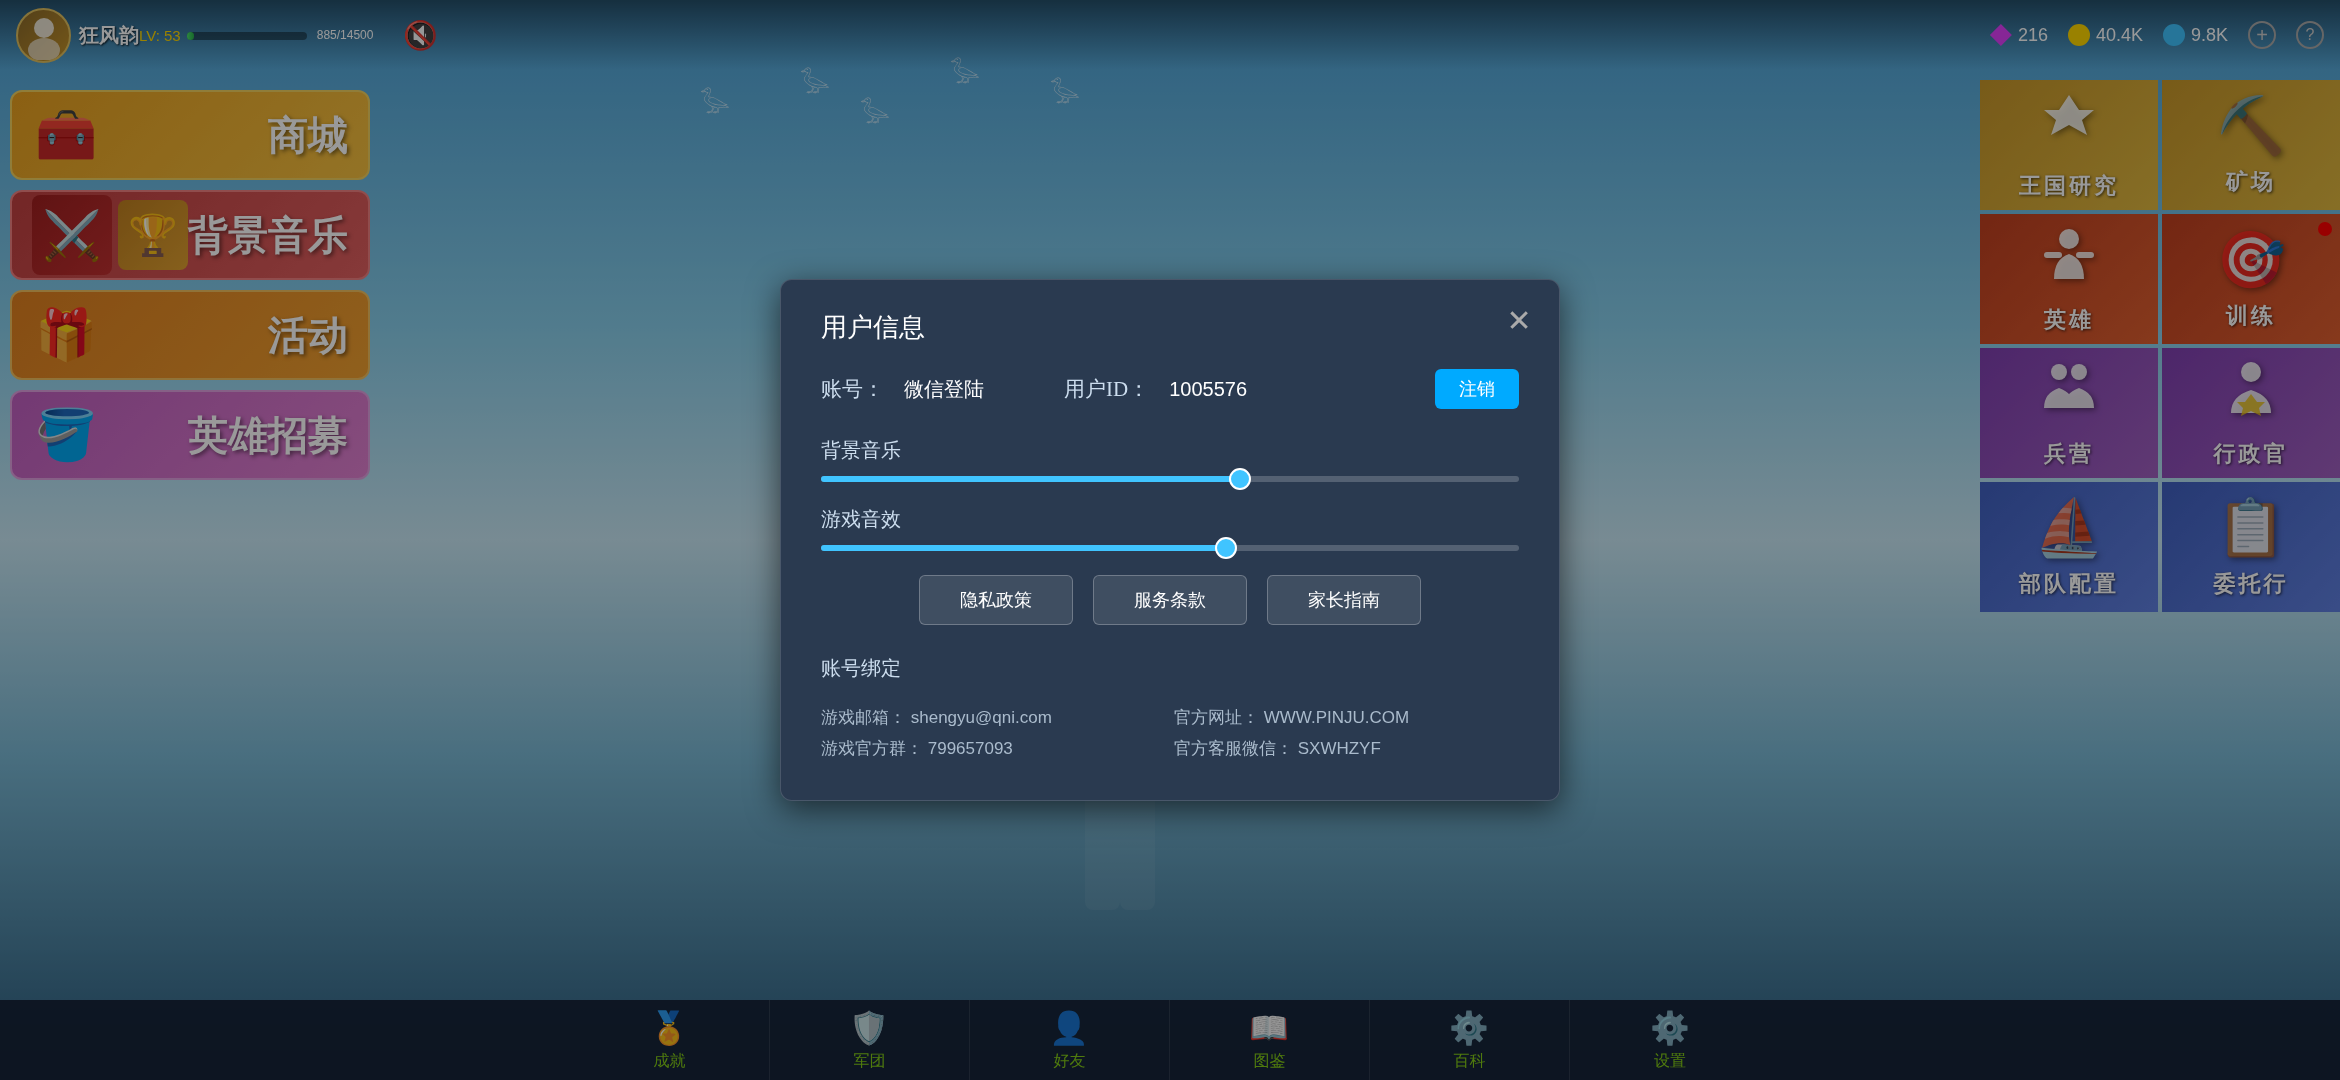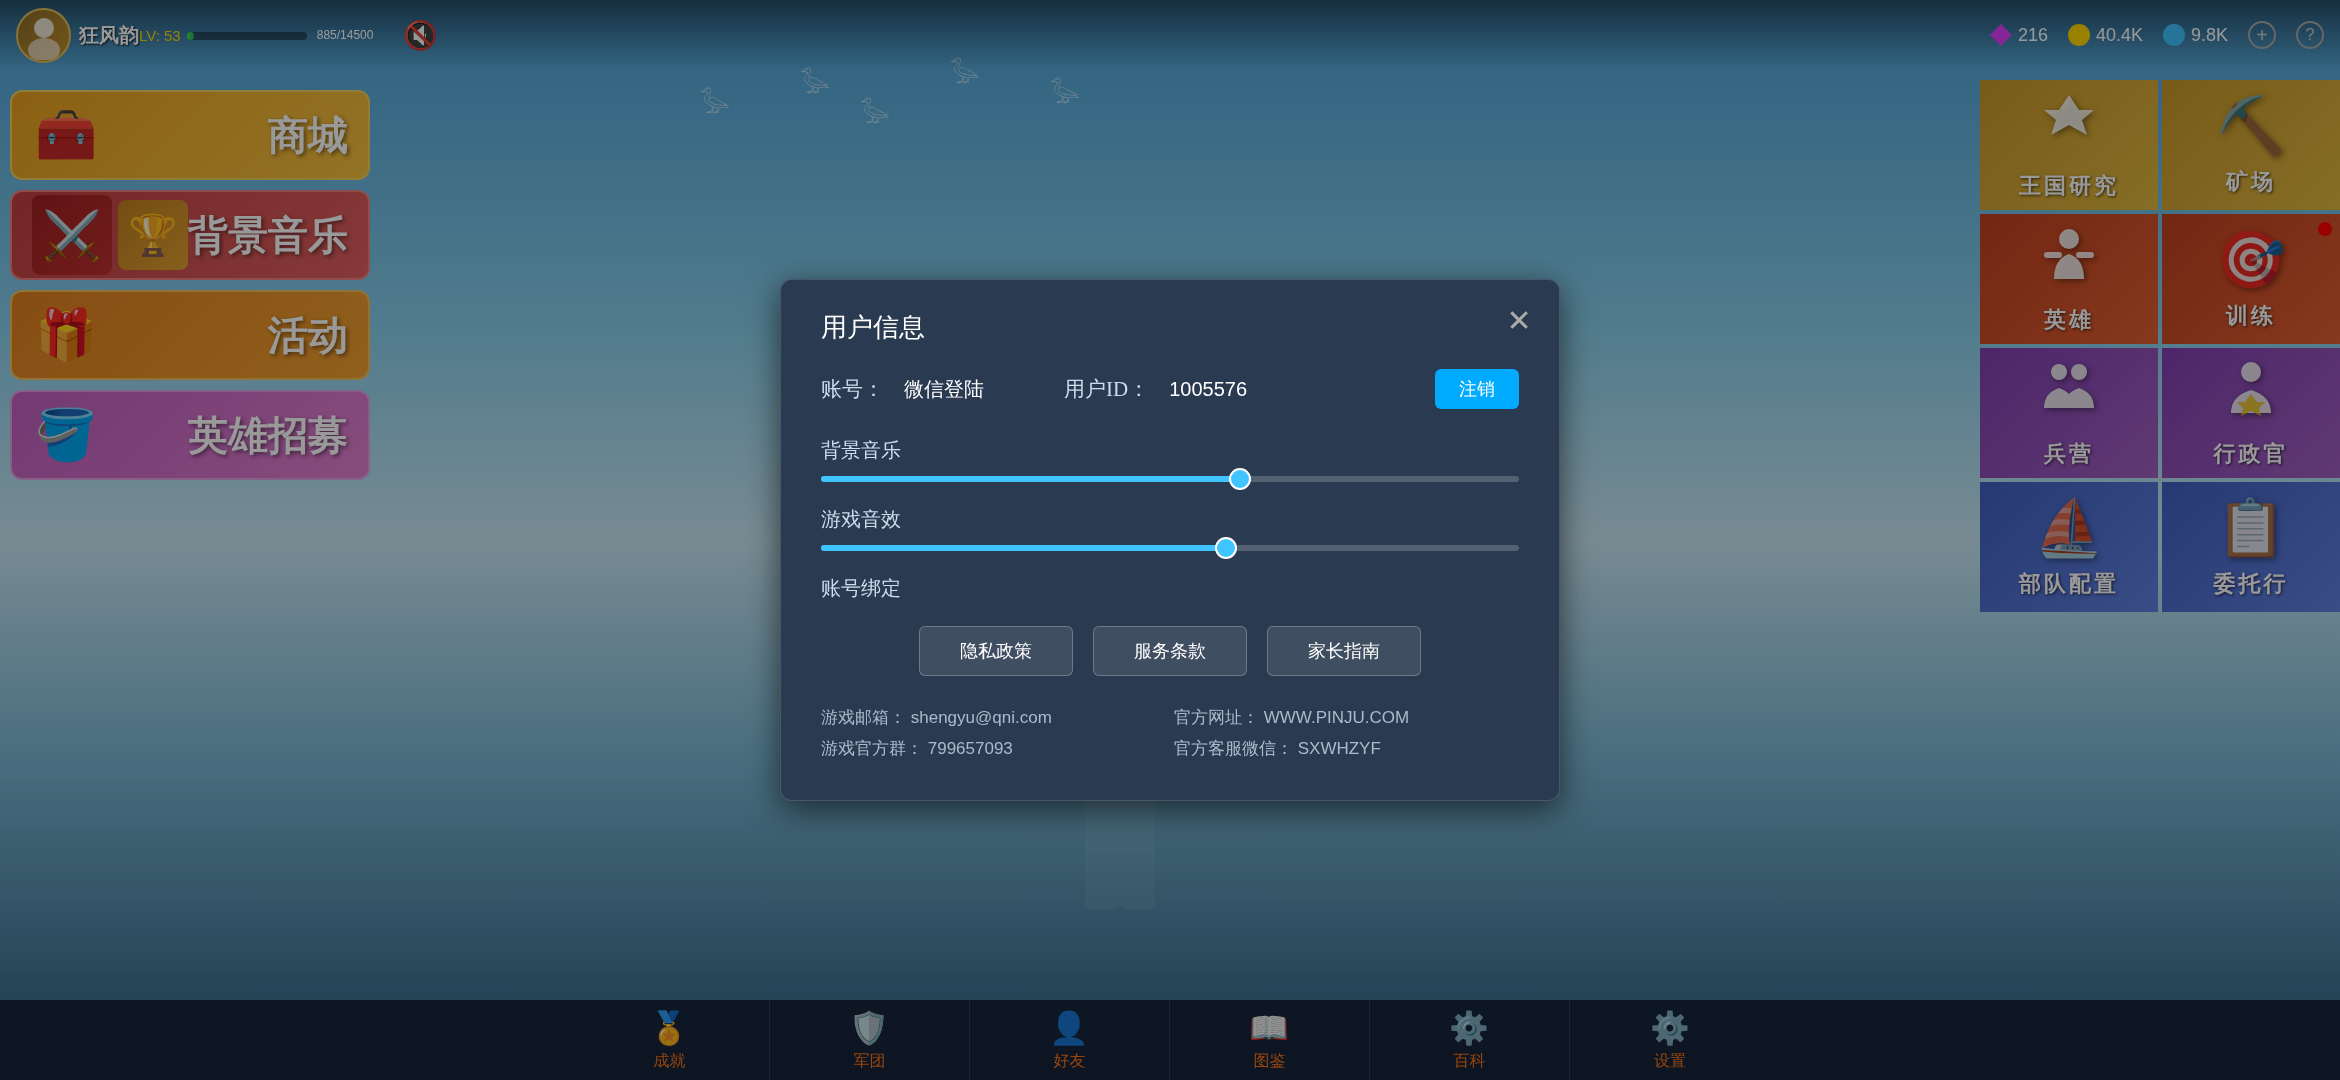"账号绑定" div { order: before "隐私政策" -> after "隐私政策" }
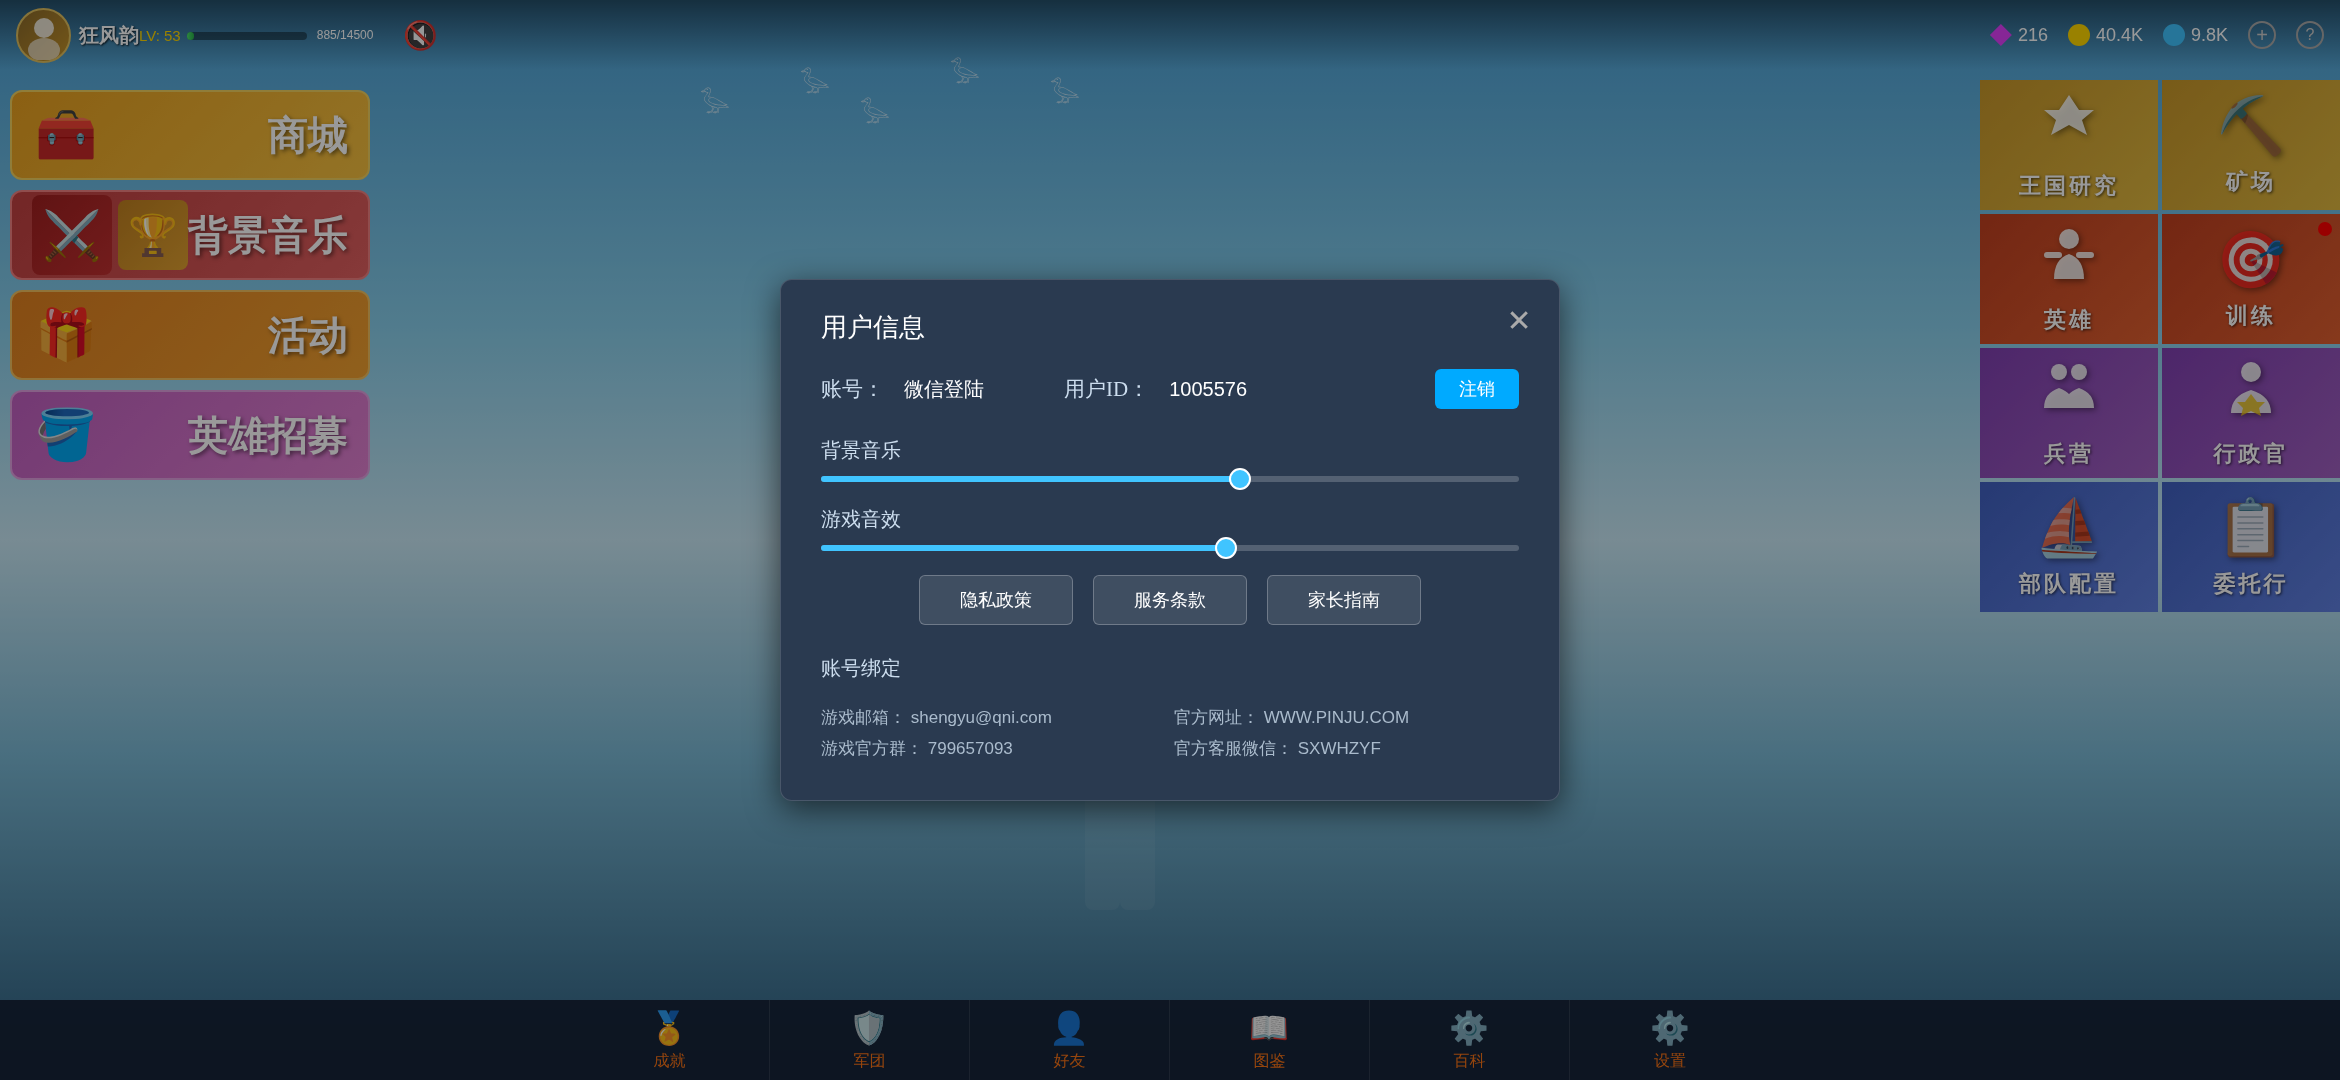"成就" .nav-label { color: #f97316 -> #84cc16 }
